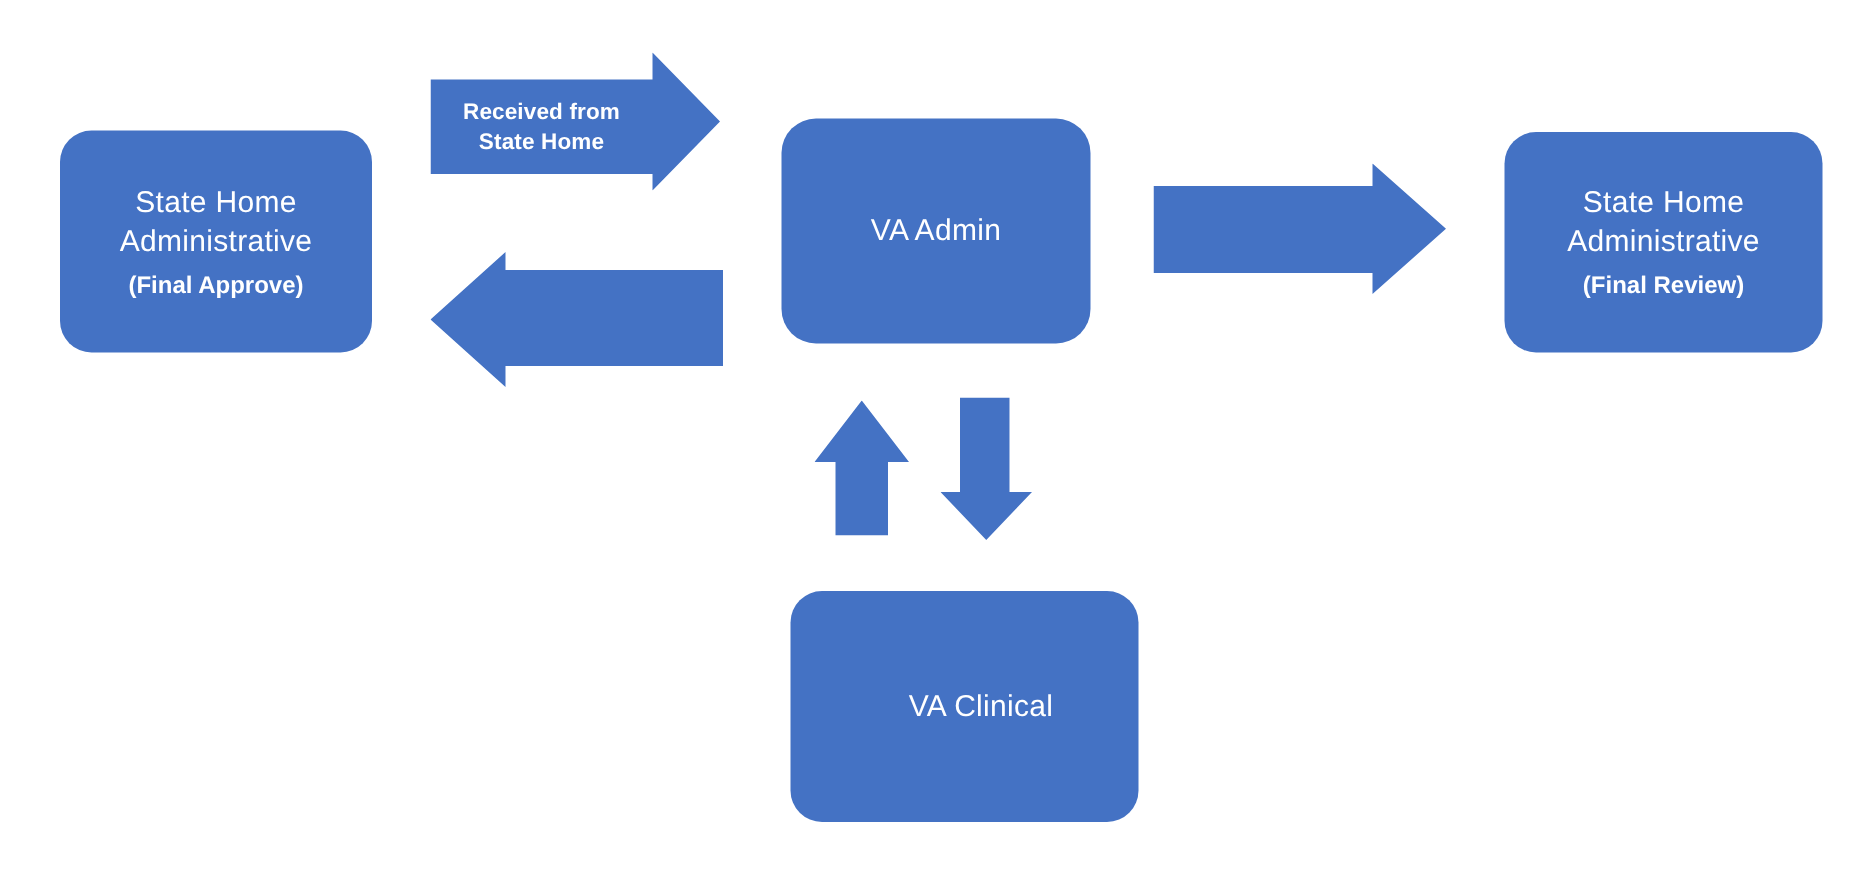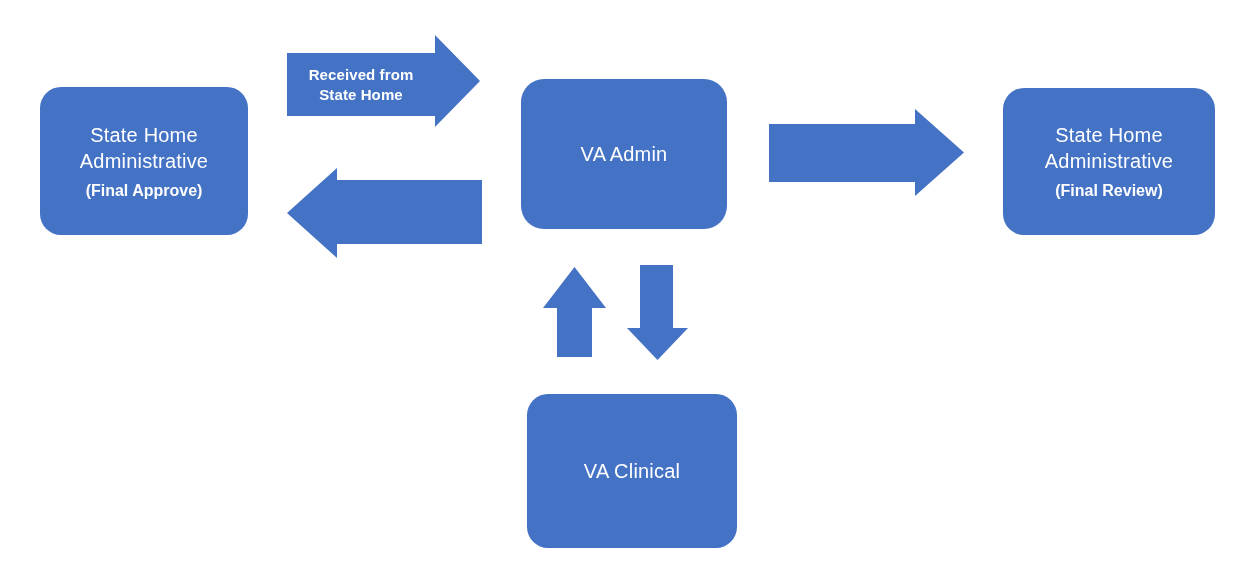"VA Clinical" div.node { padding-left: none -> 22px }
